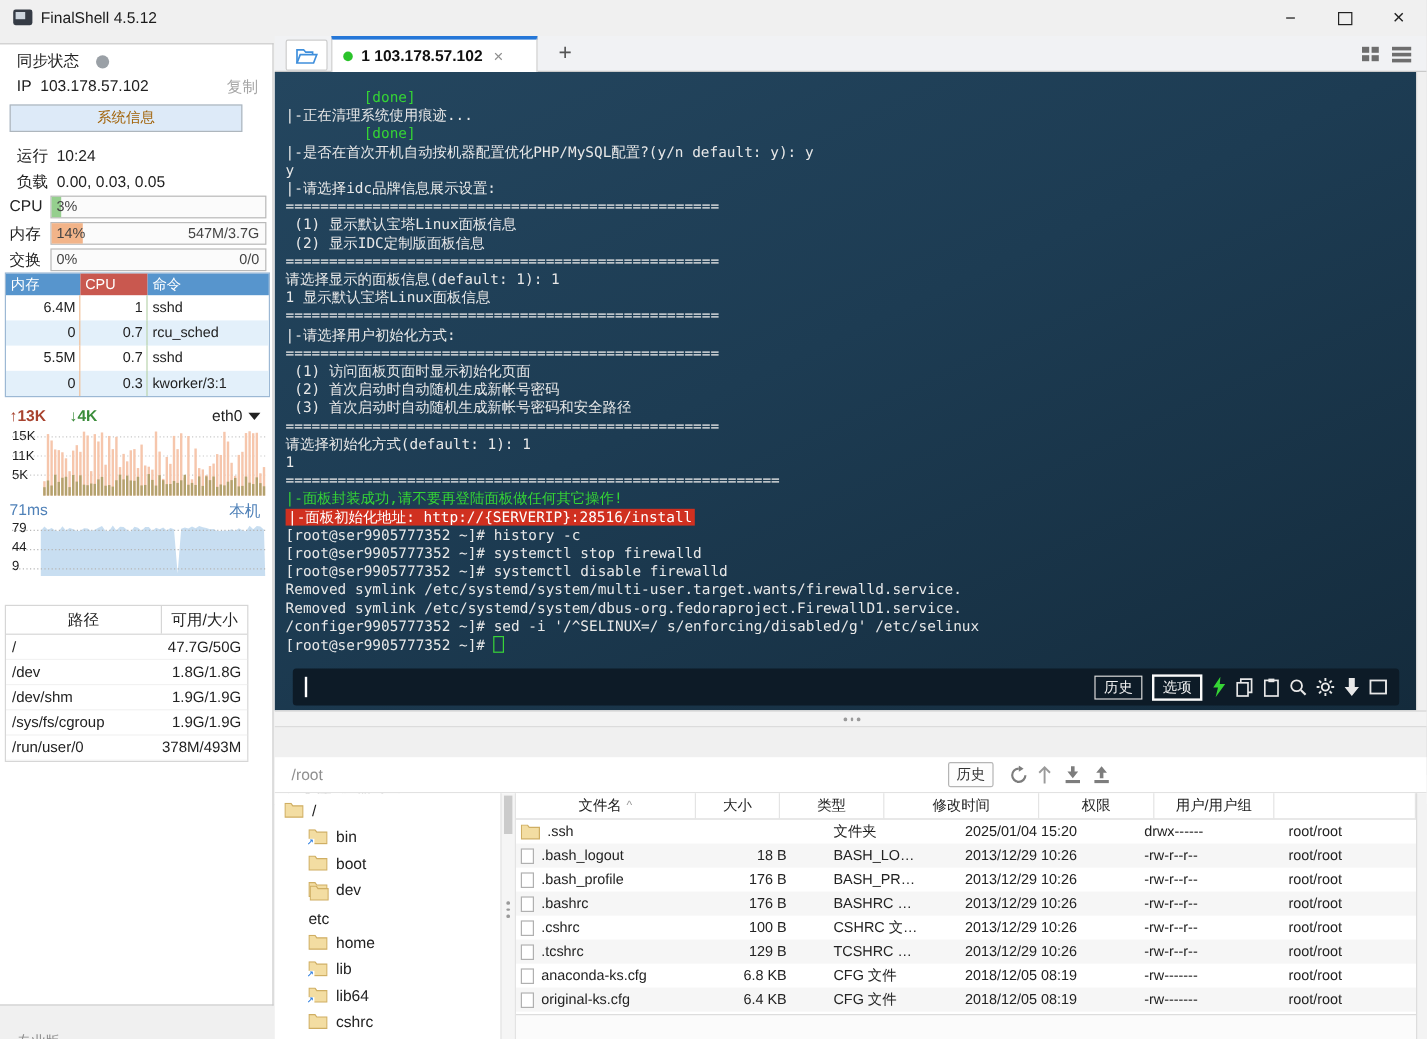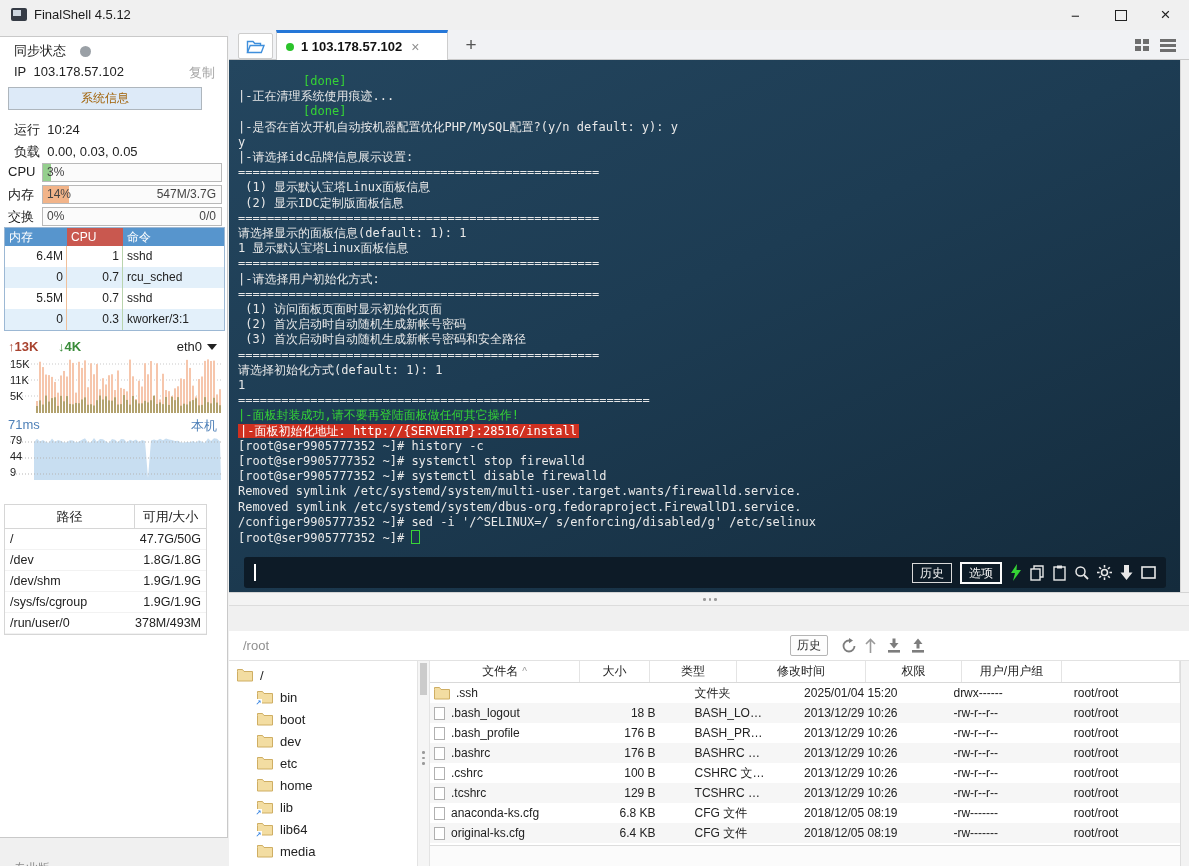"etc" div.titem { flex-direction: none -> column; top: 92px -> 77px }
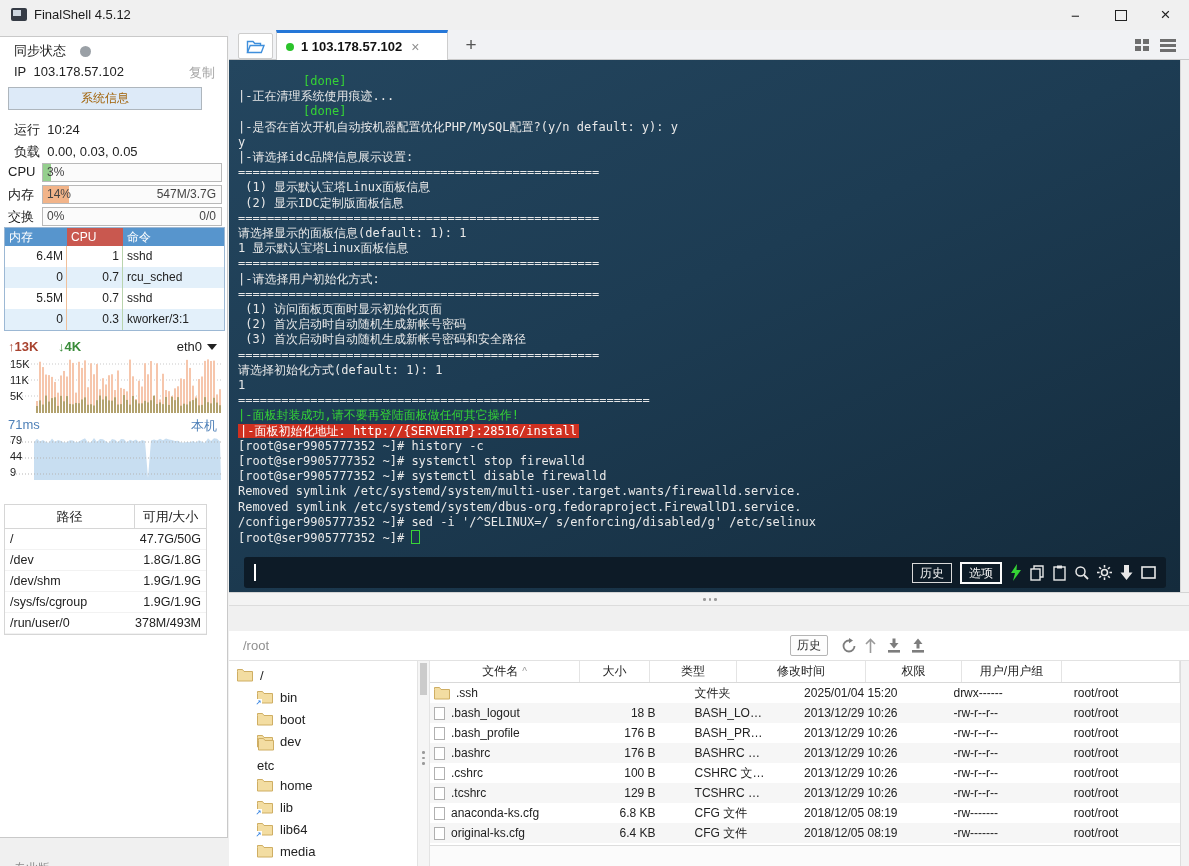"media" span.tlabel { text: media -> cshrc }
